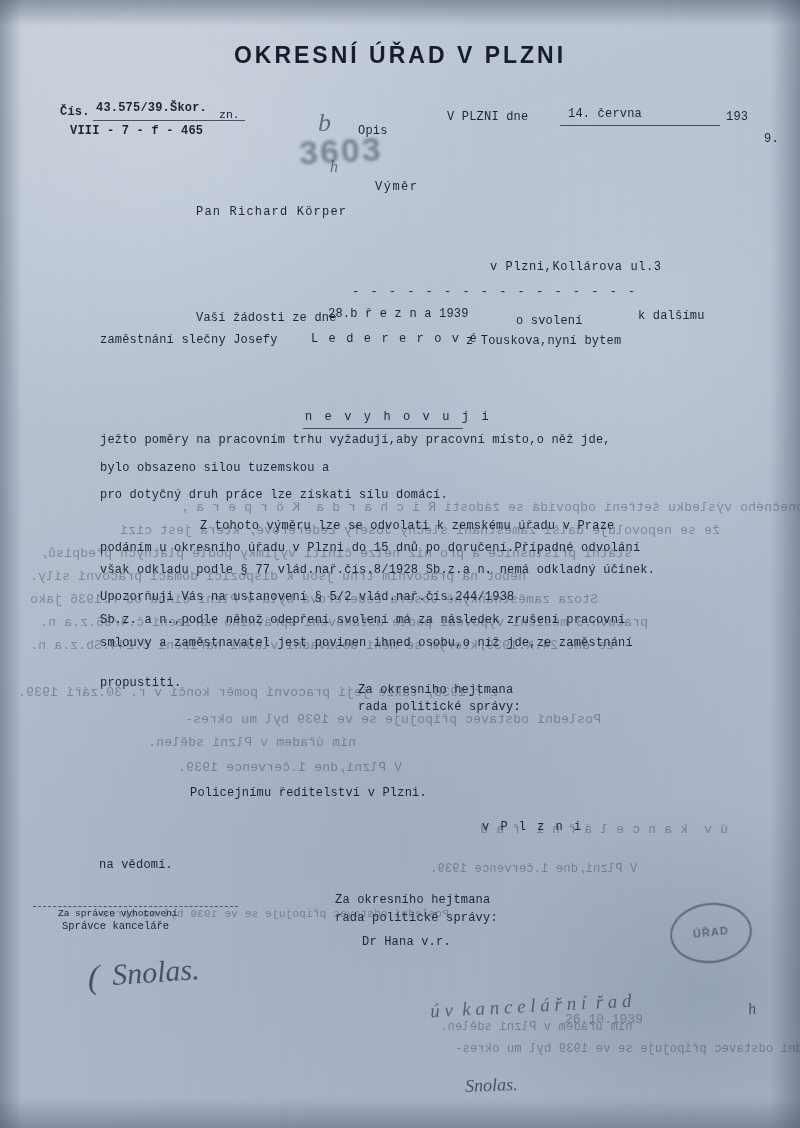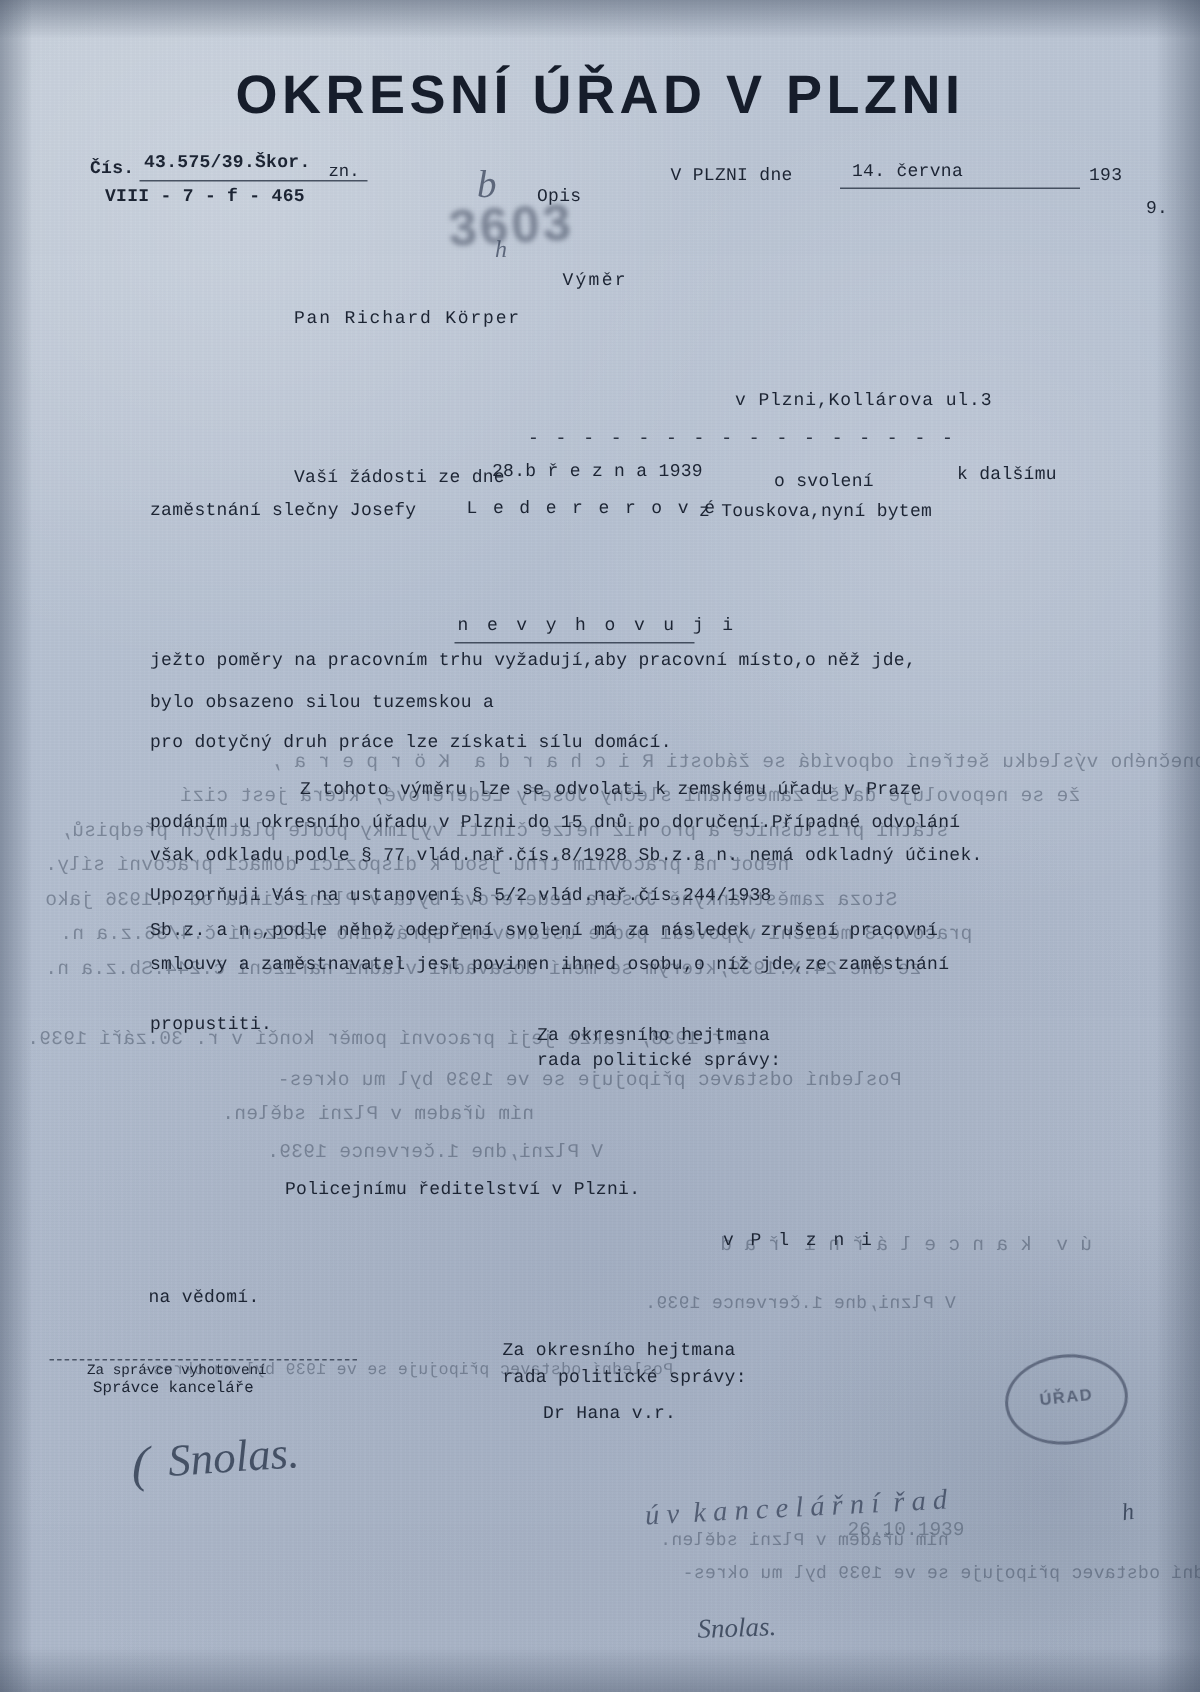"OKRESNÍ ÚŘAD V PLZNI" #title { font-size: 36px -> 23px }
